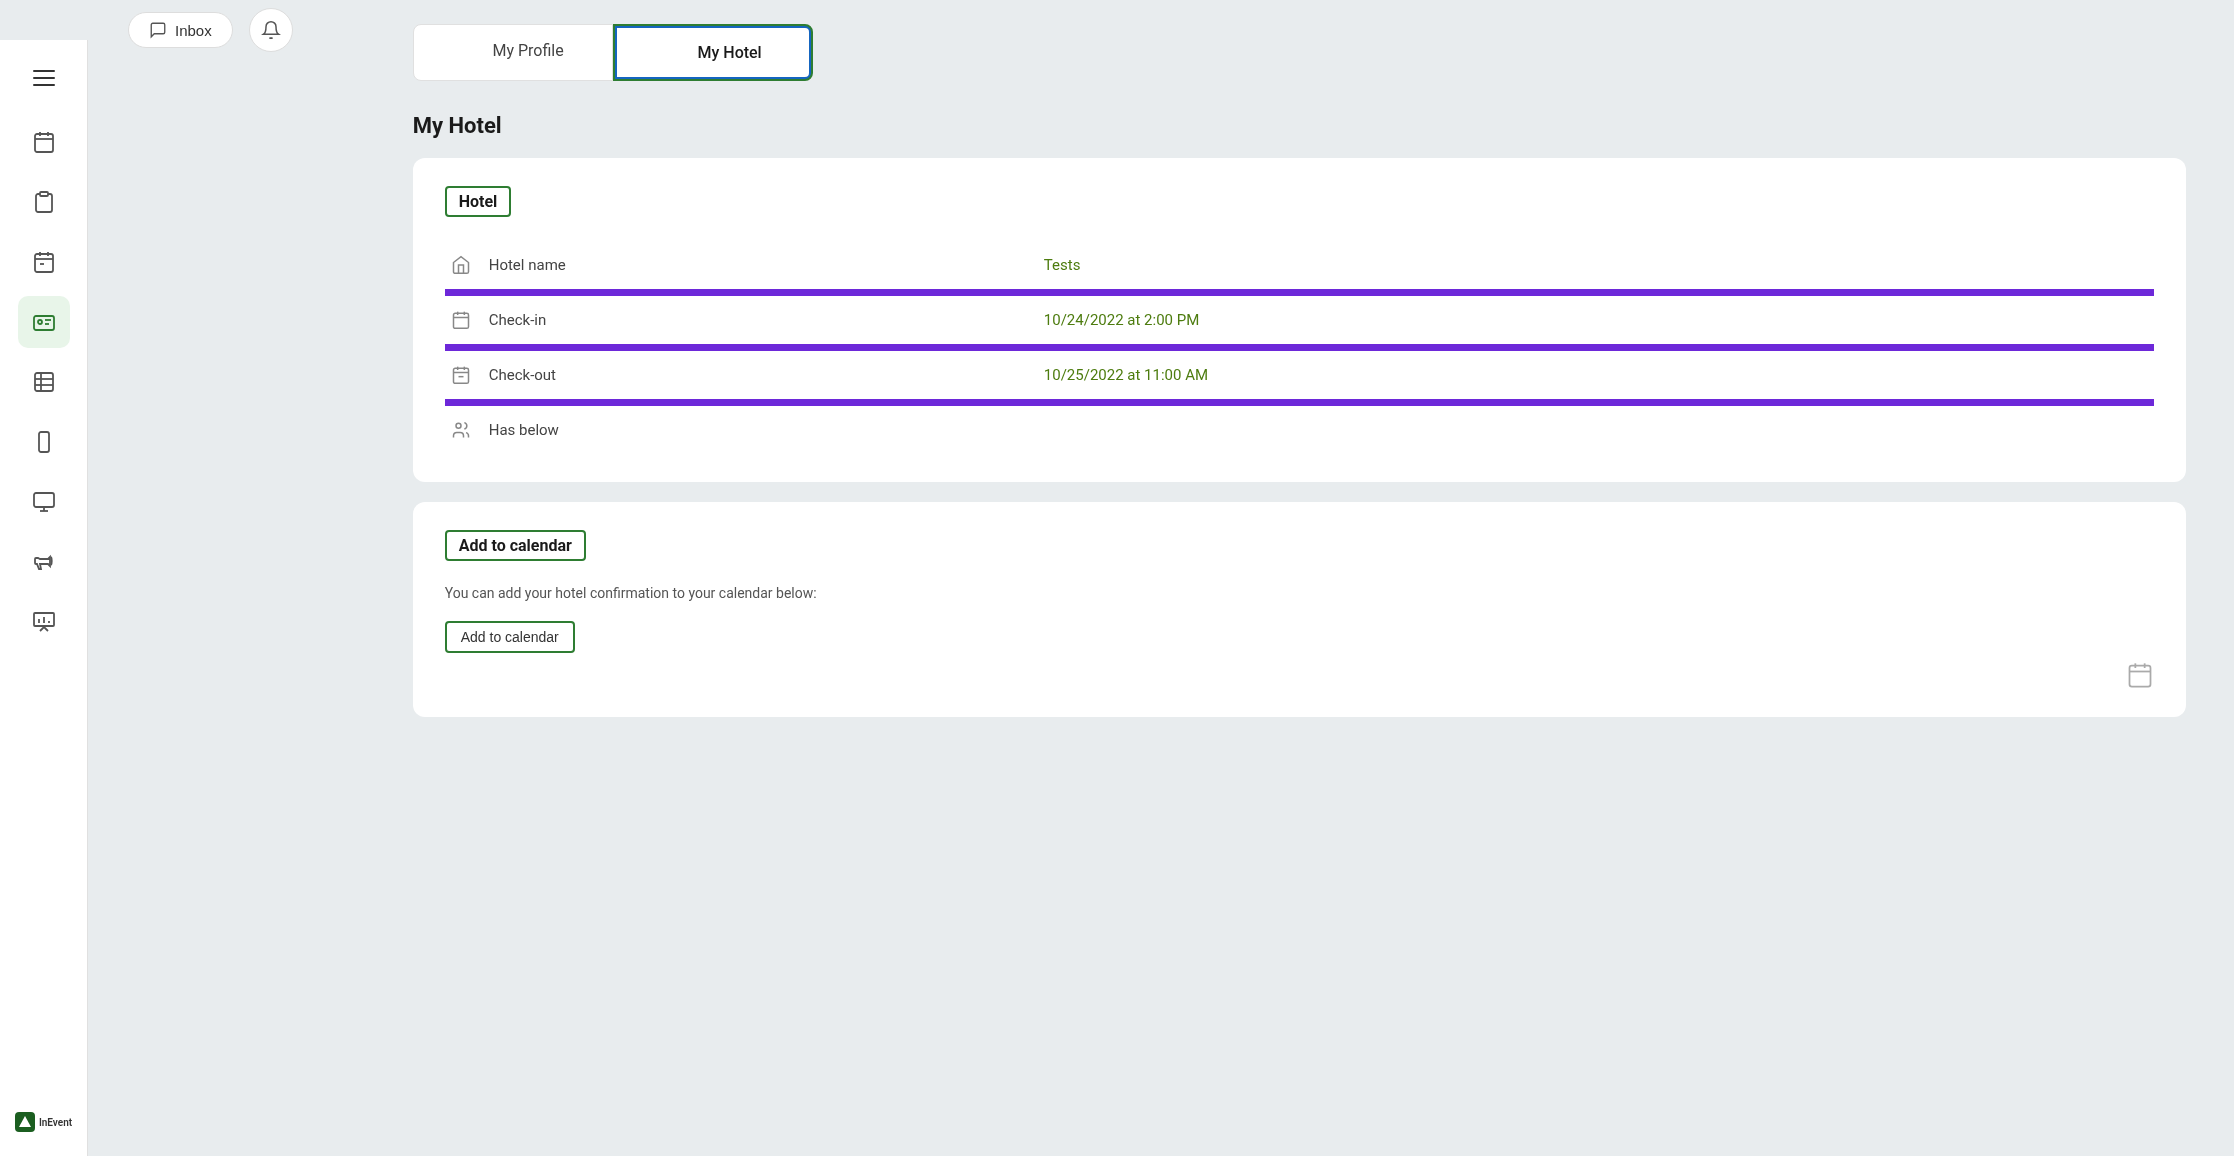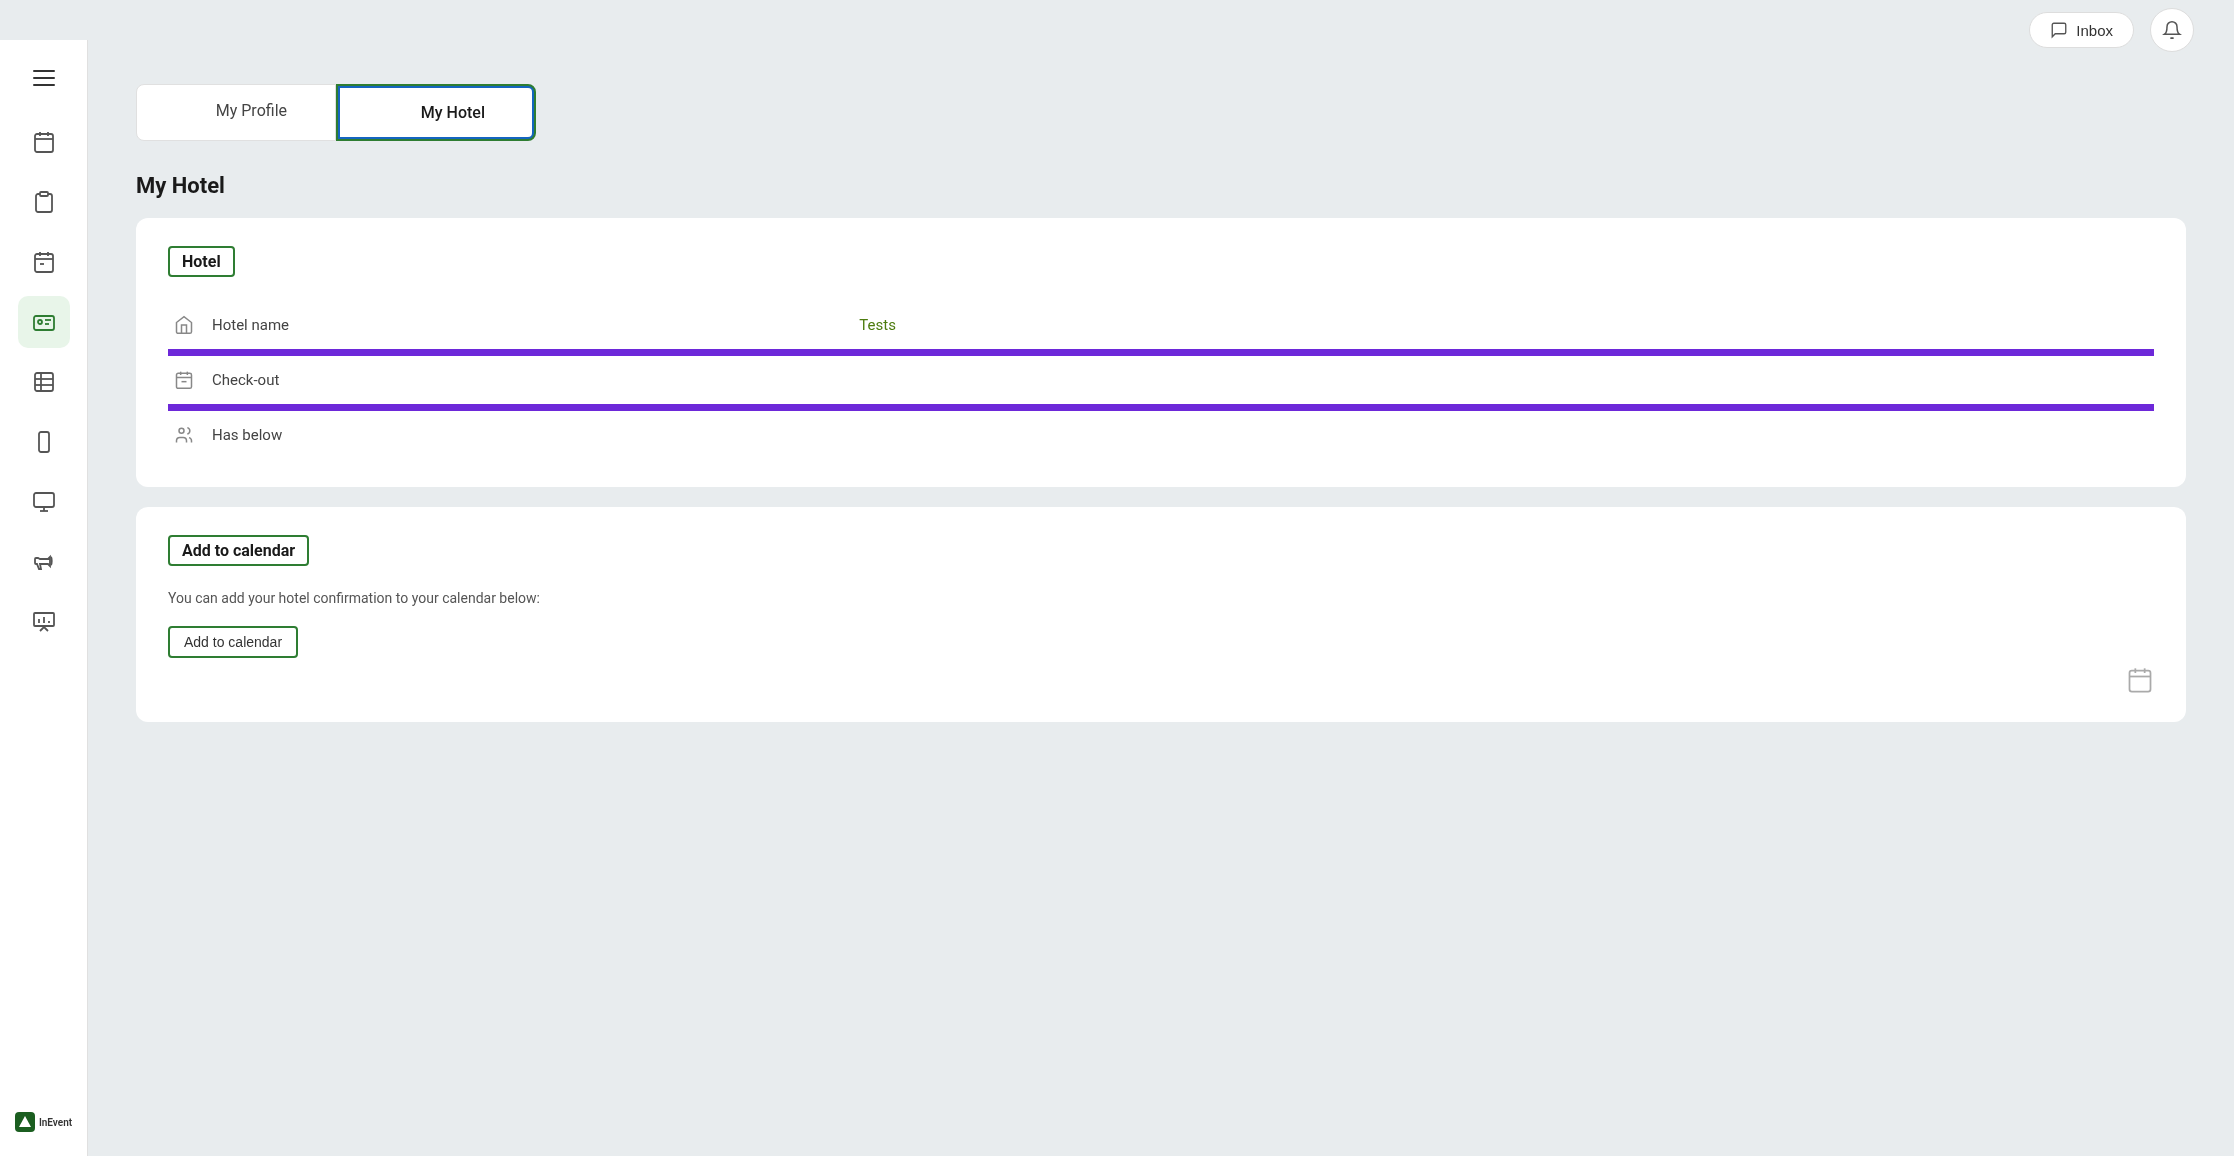"Inbox" .main { flex-direction: column -> row; gap: none -> 32px }
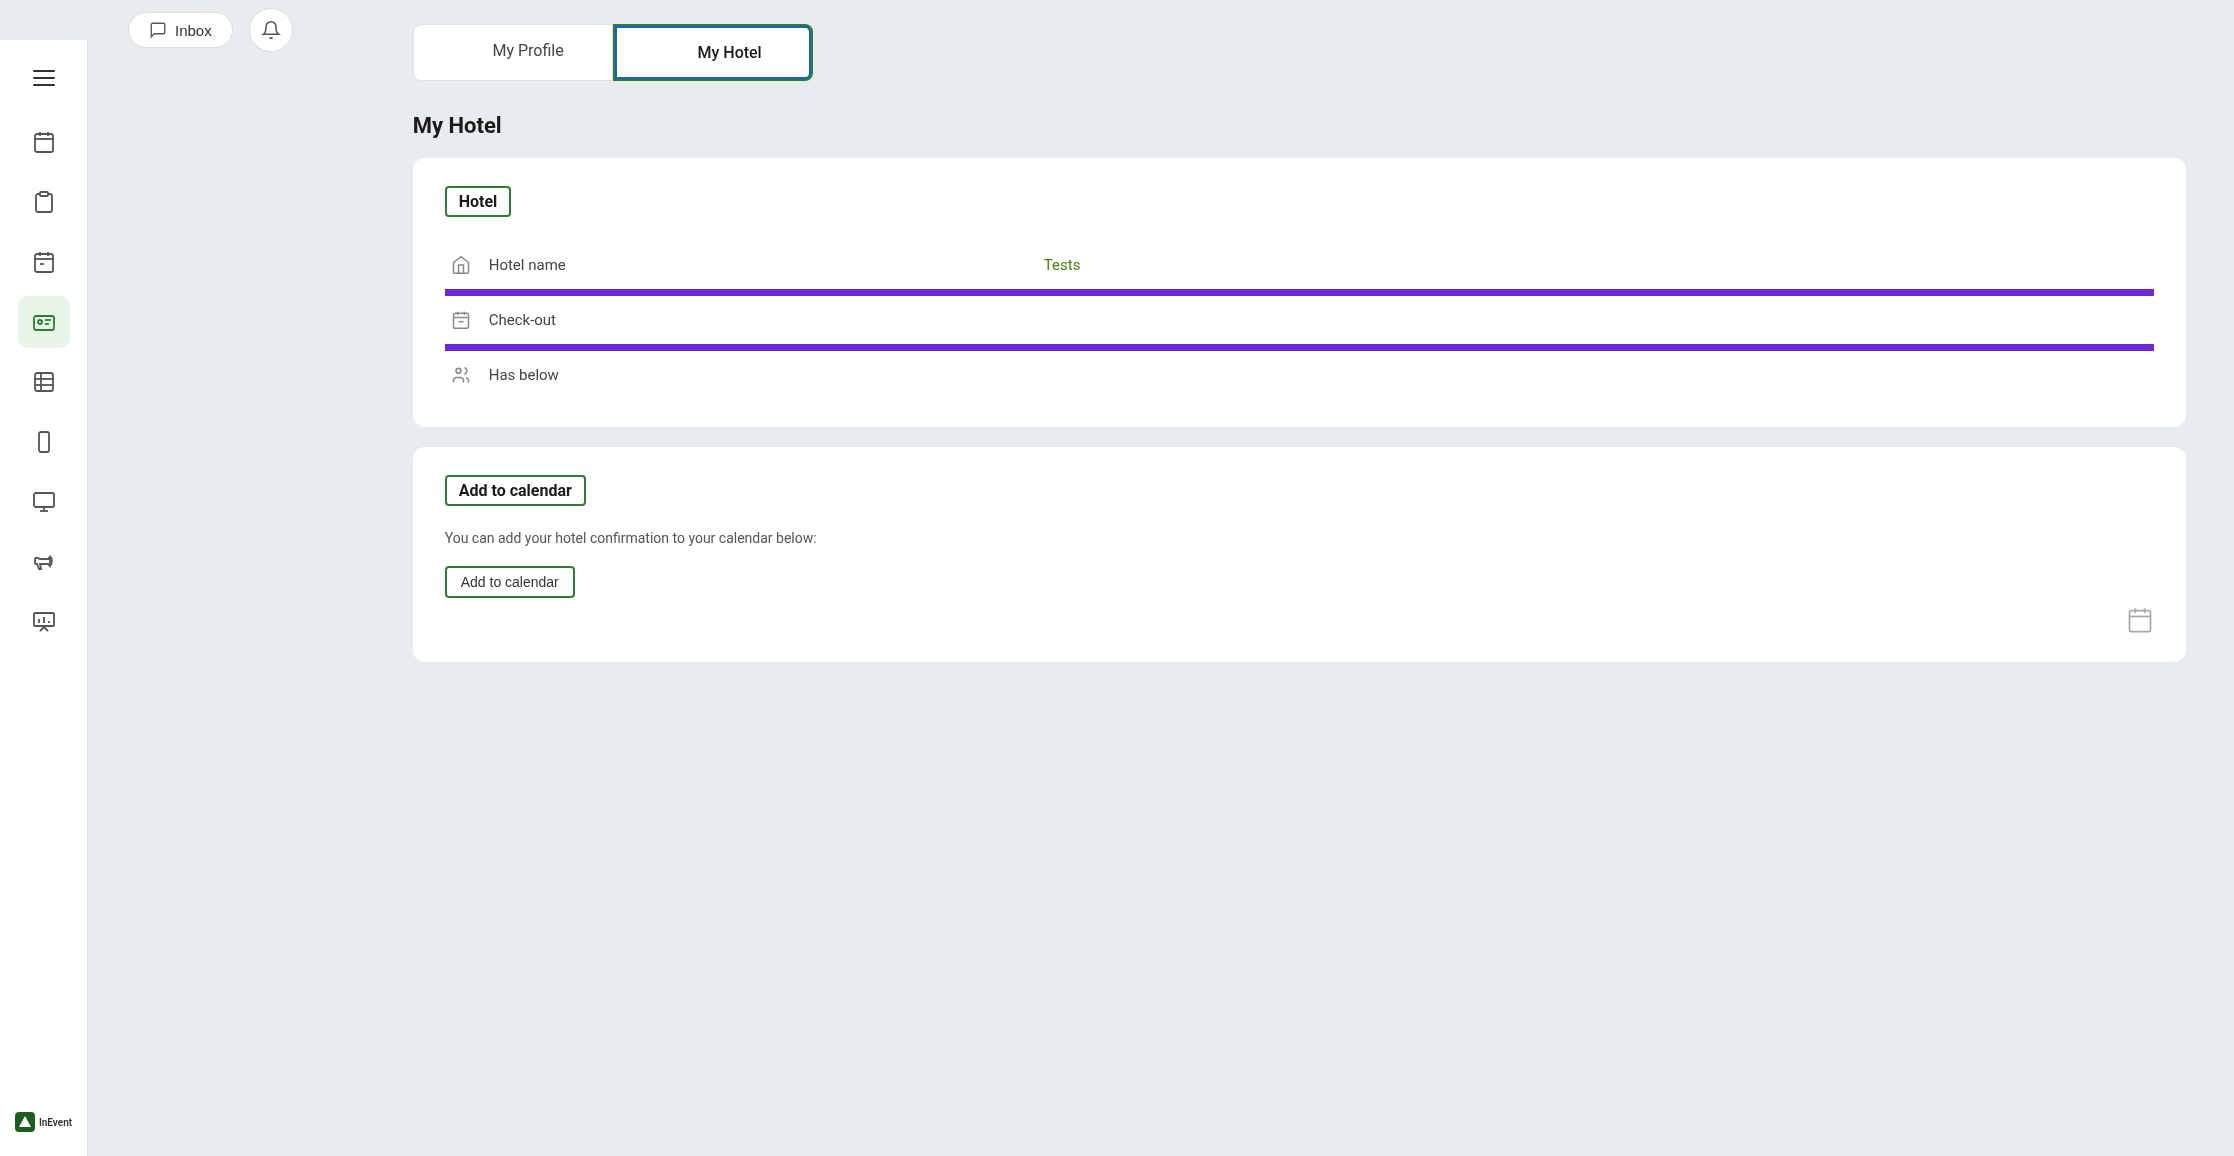"Check-in" div.info-row { html: none -> <div> <div> <svg> <rect></rect> <line></line> <line></line> <line></line> </svg> </div> <div>Check-in</div> <div>10/24/2022 at 2:00 PM</div> </div> }
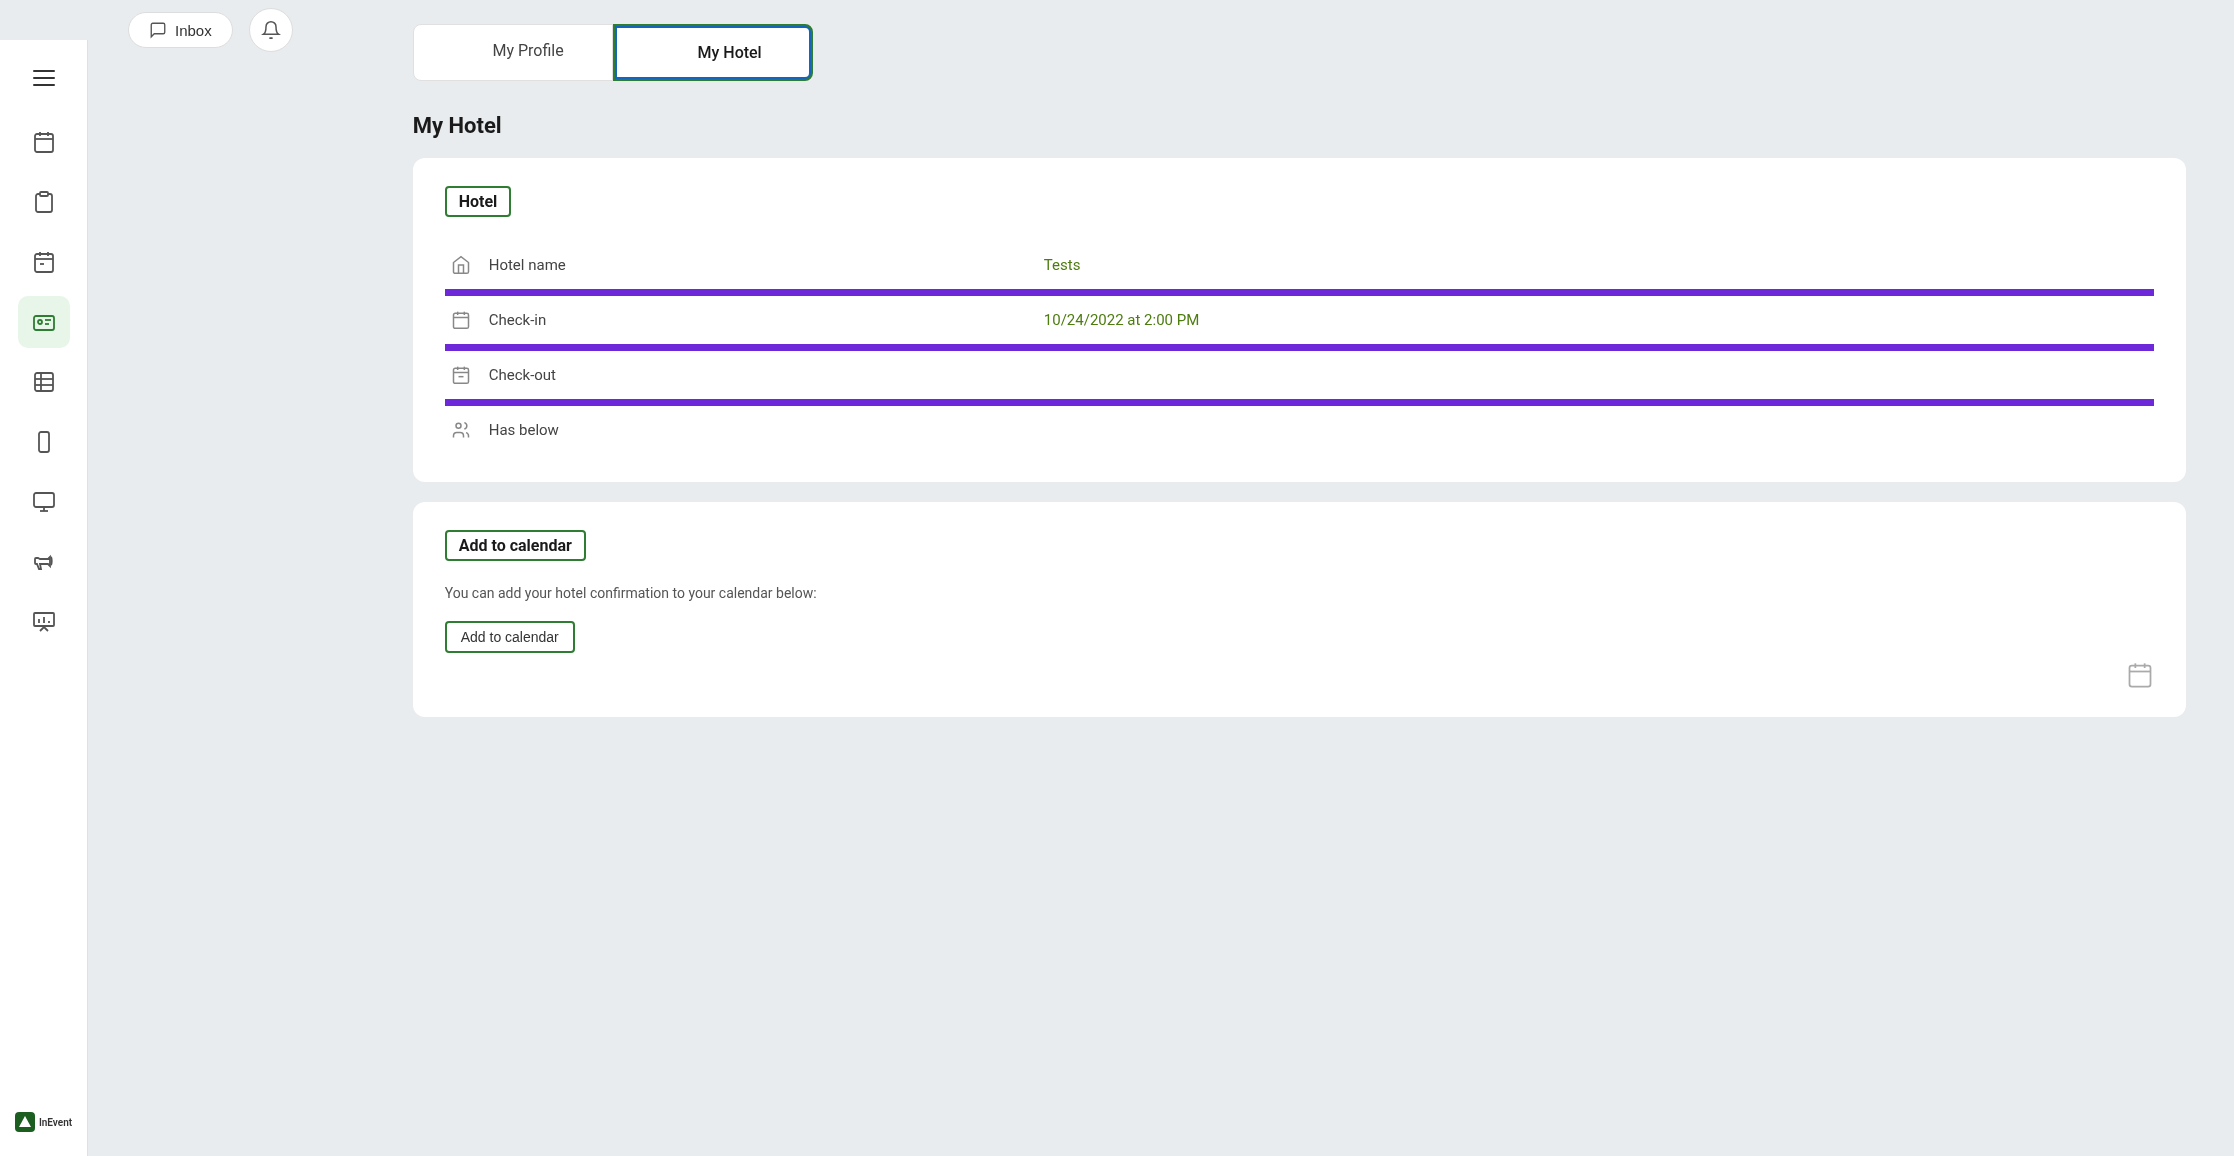"10/25/2022 at 11:00 AM" div.info-value { html: none -> <div>10/25/2022 at 11:00 AM</div> }
